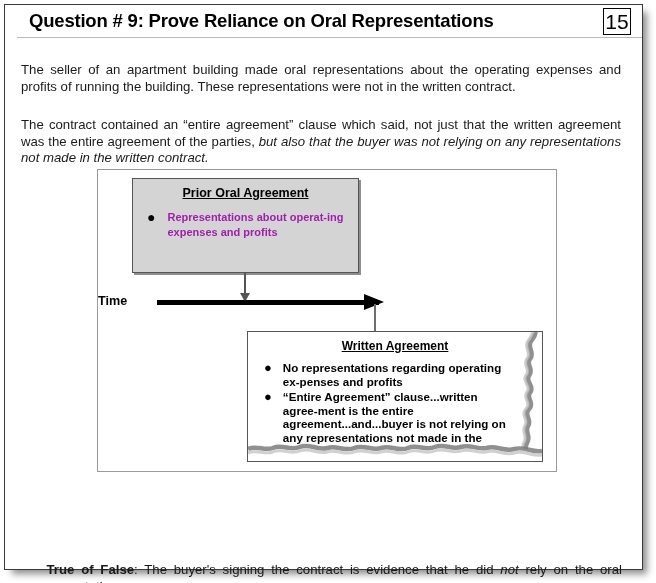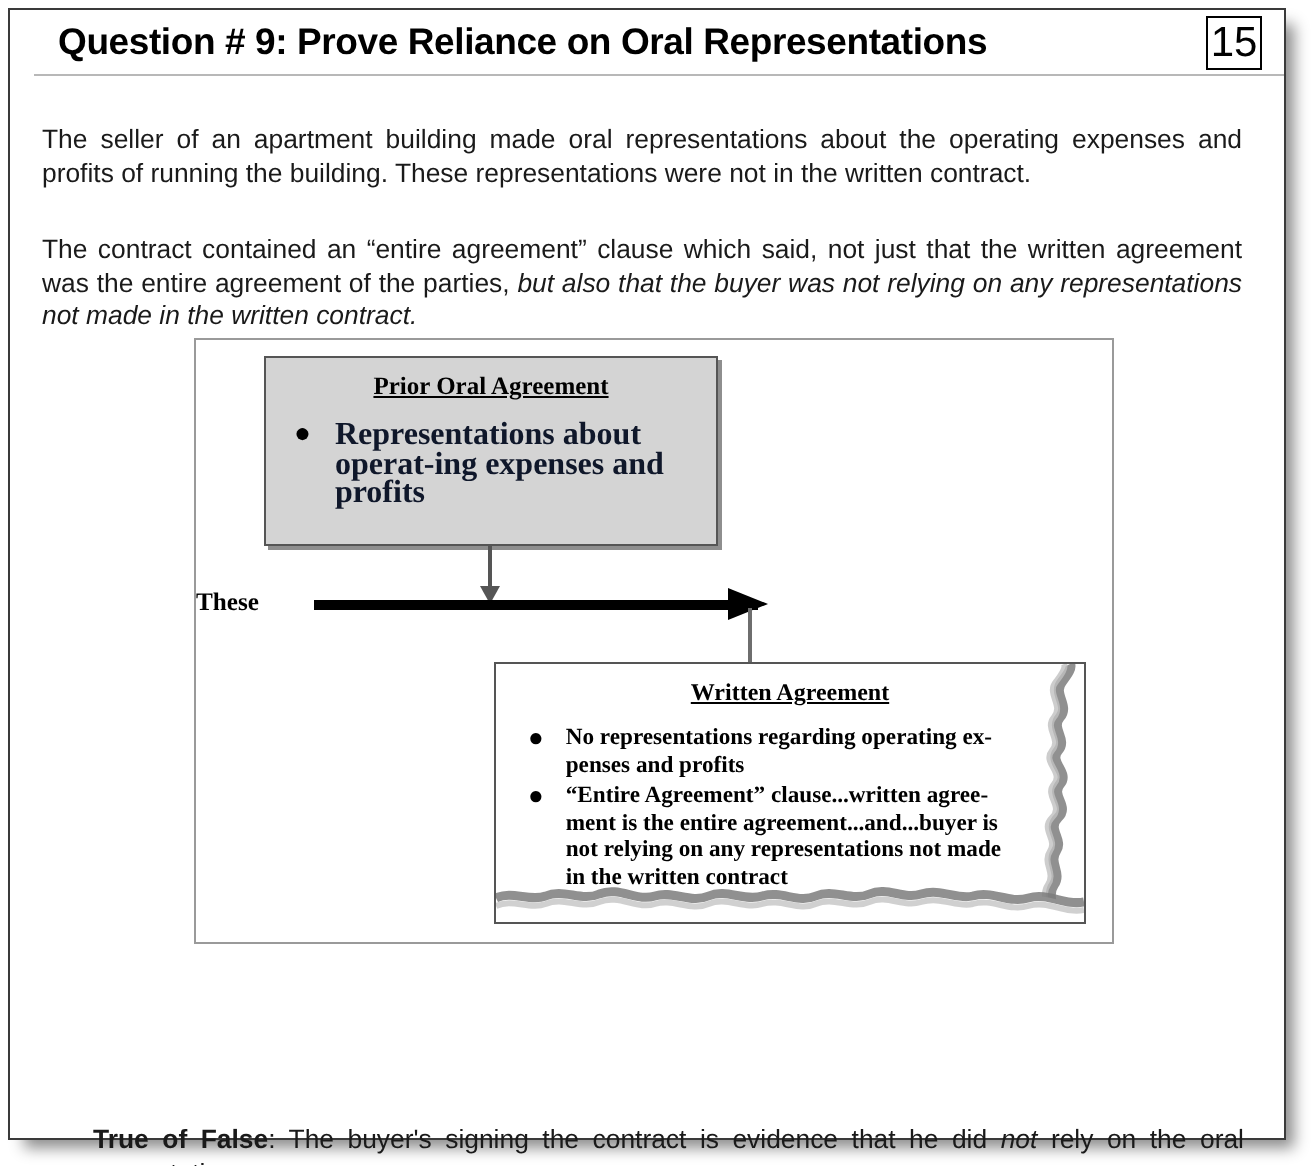"Prior Oral Agreement" #diagram { font-family: Liberation Serif, serif -> none }
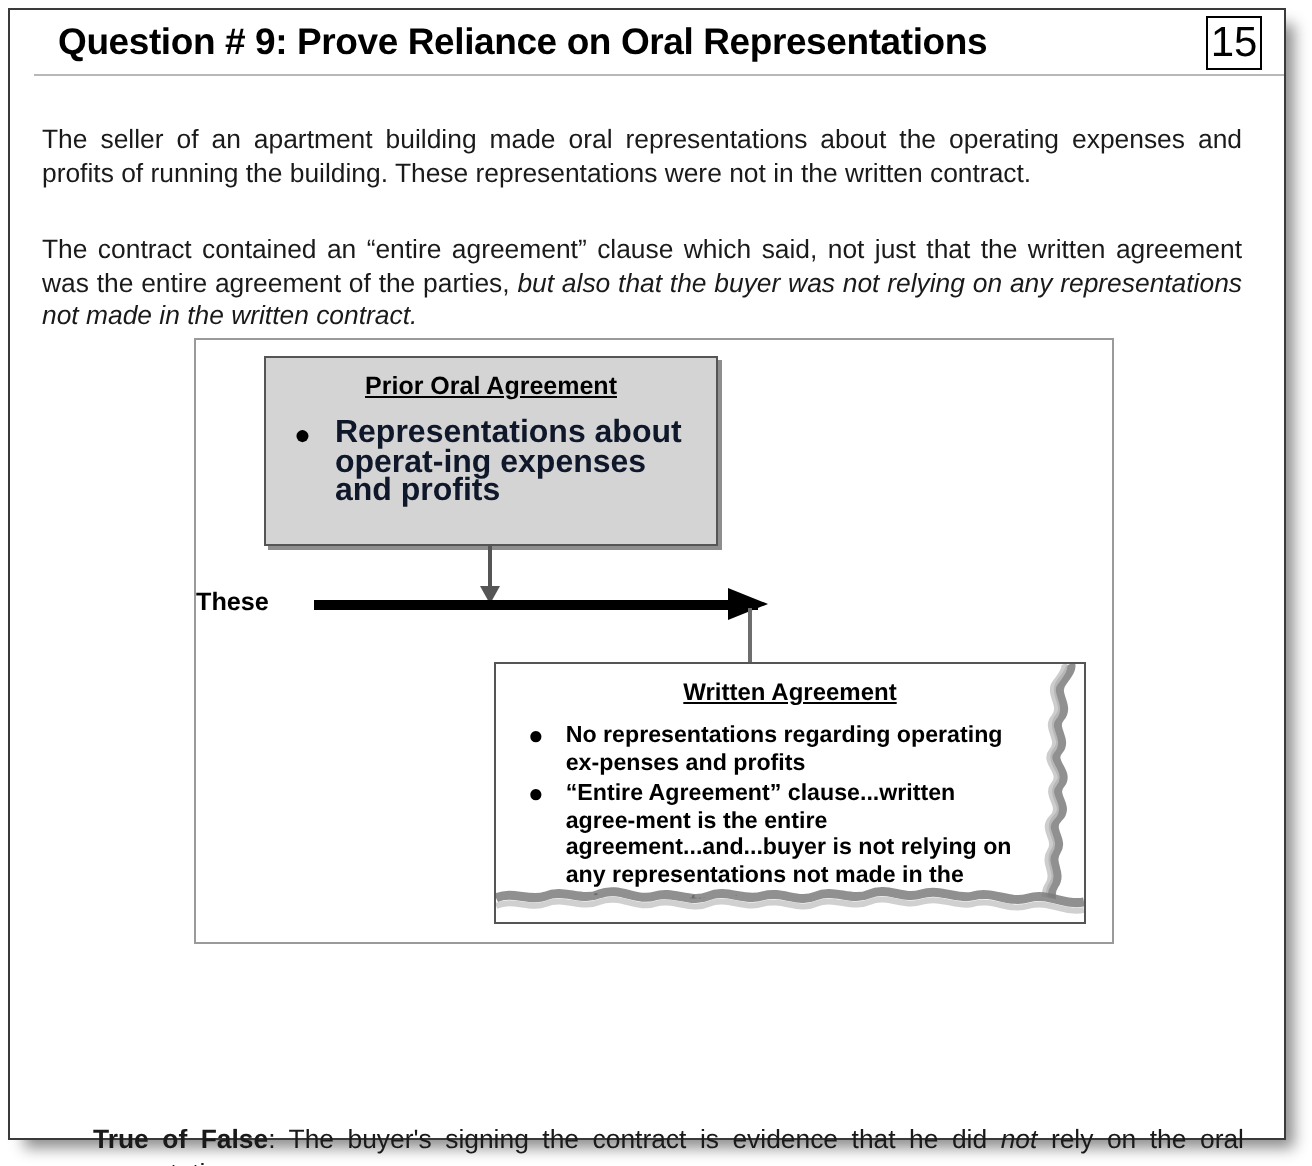"Representations about operat-ing" .bullet-text { color: #0f172a -> #a21caf; font-size: 16px -> 11px }
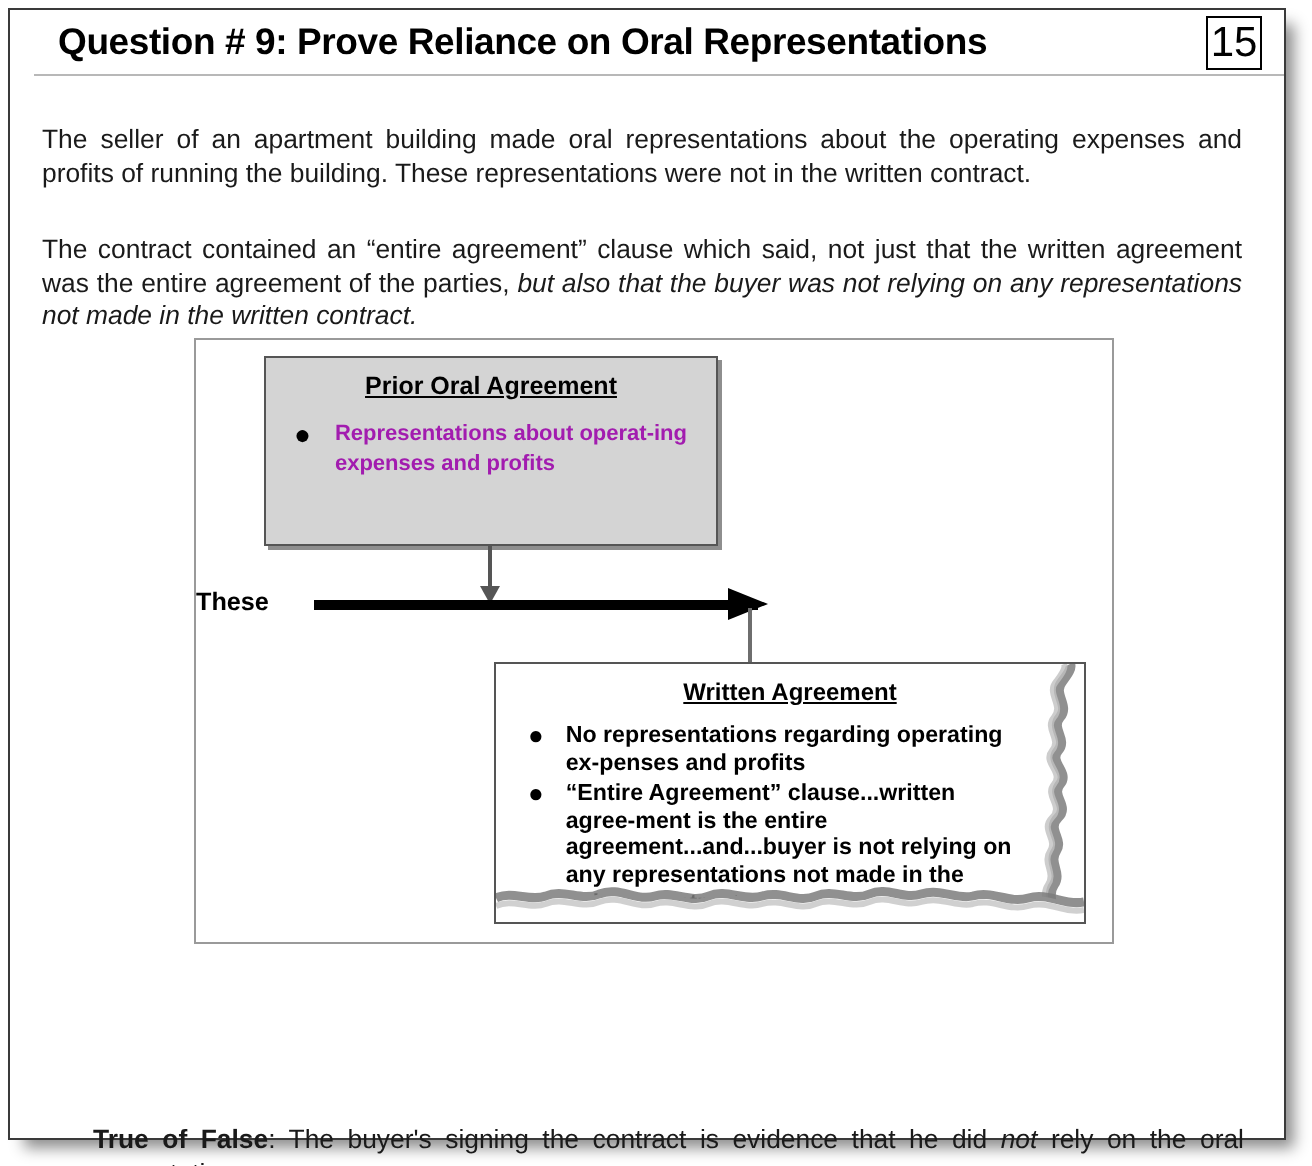"These" div { text: These -> Time }
